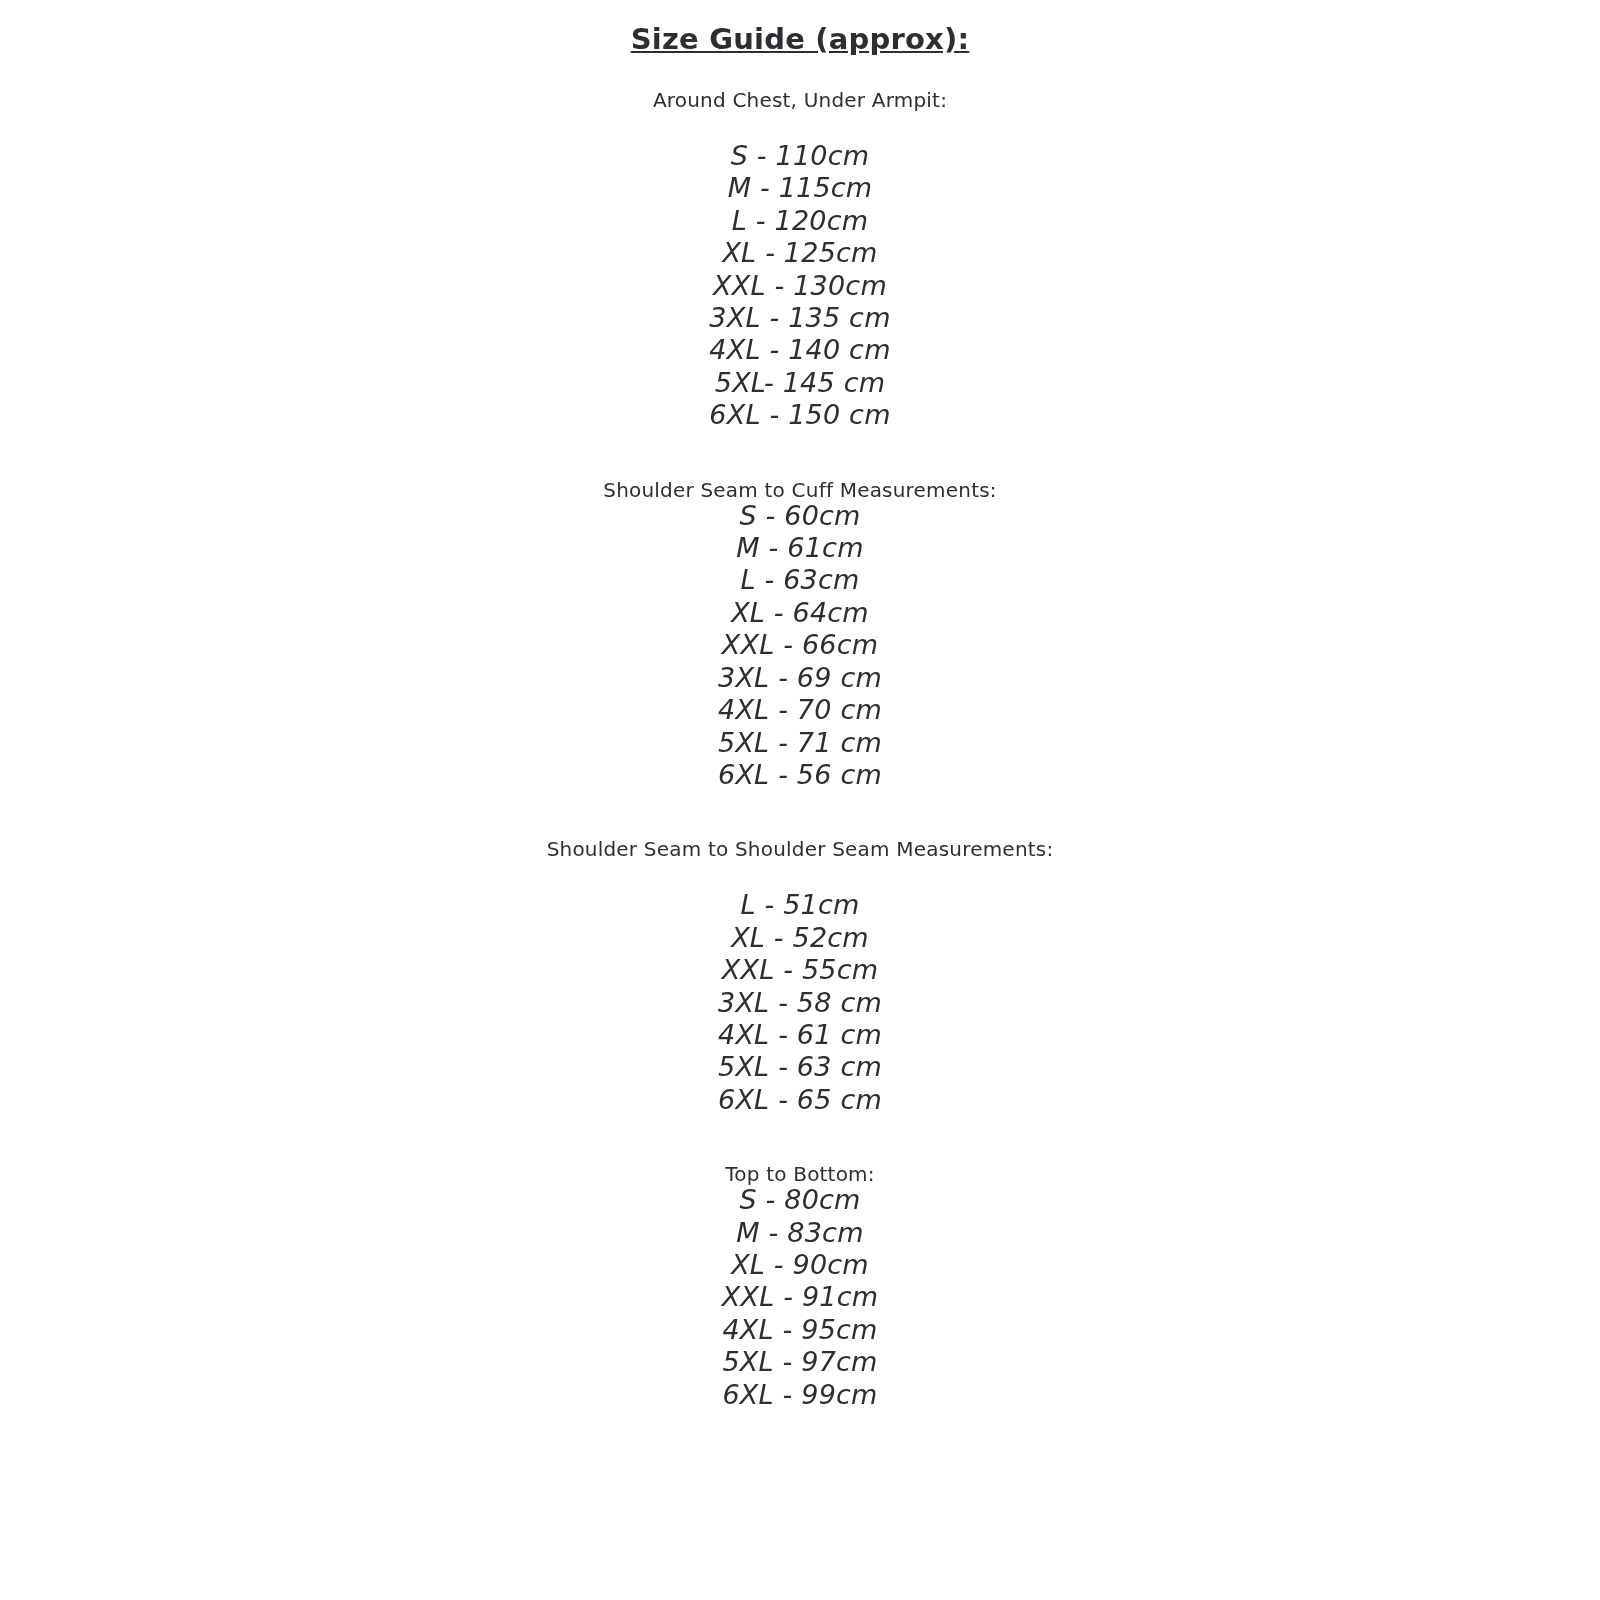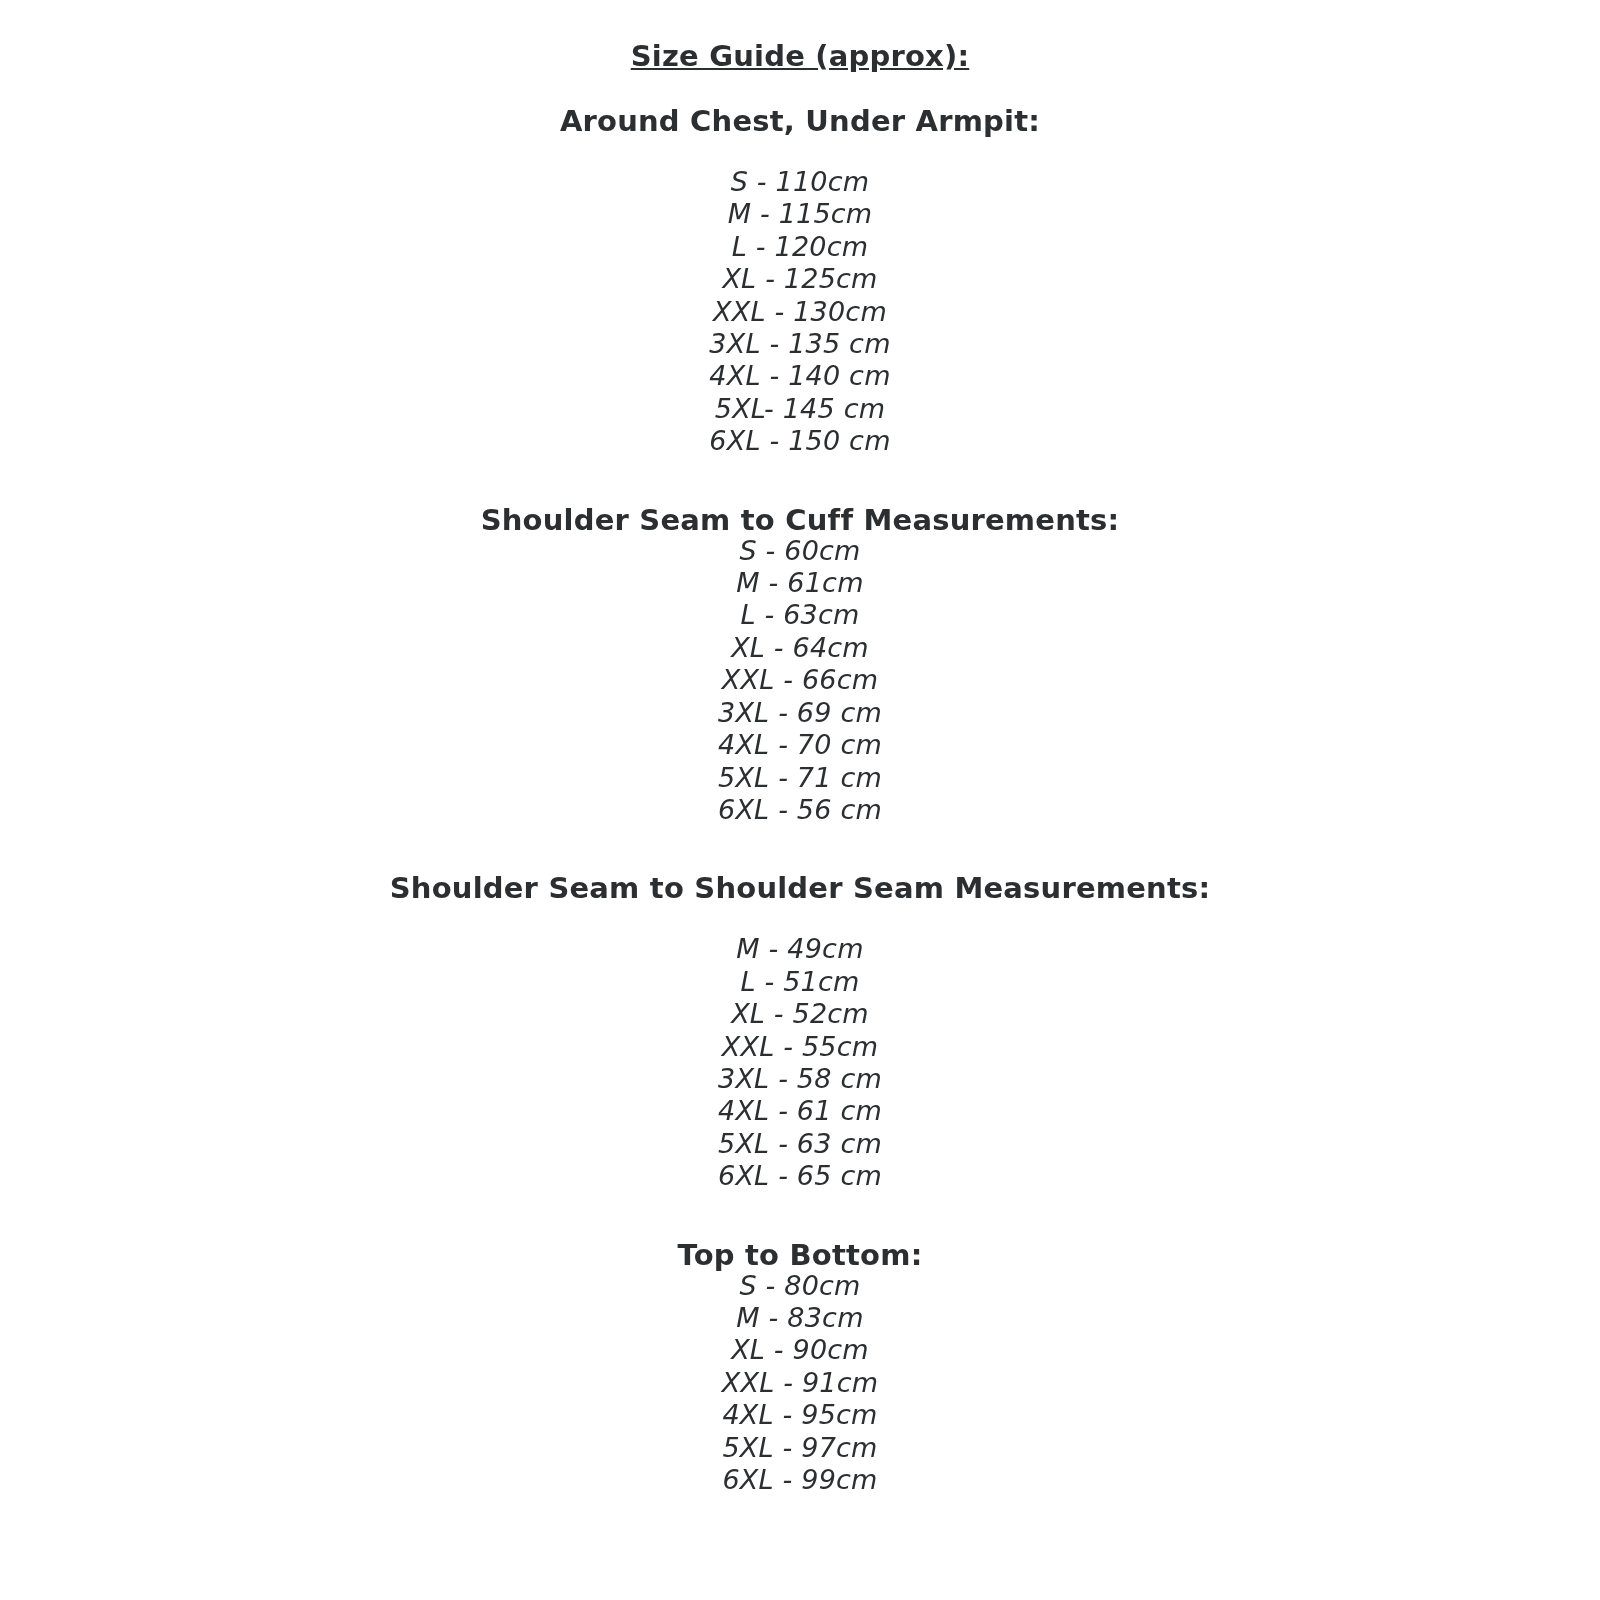"Size Guide (approx):" .page { padding: 32px 0 0 0 -> 15px 0 0 0 }
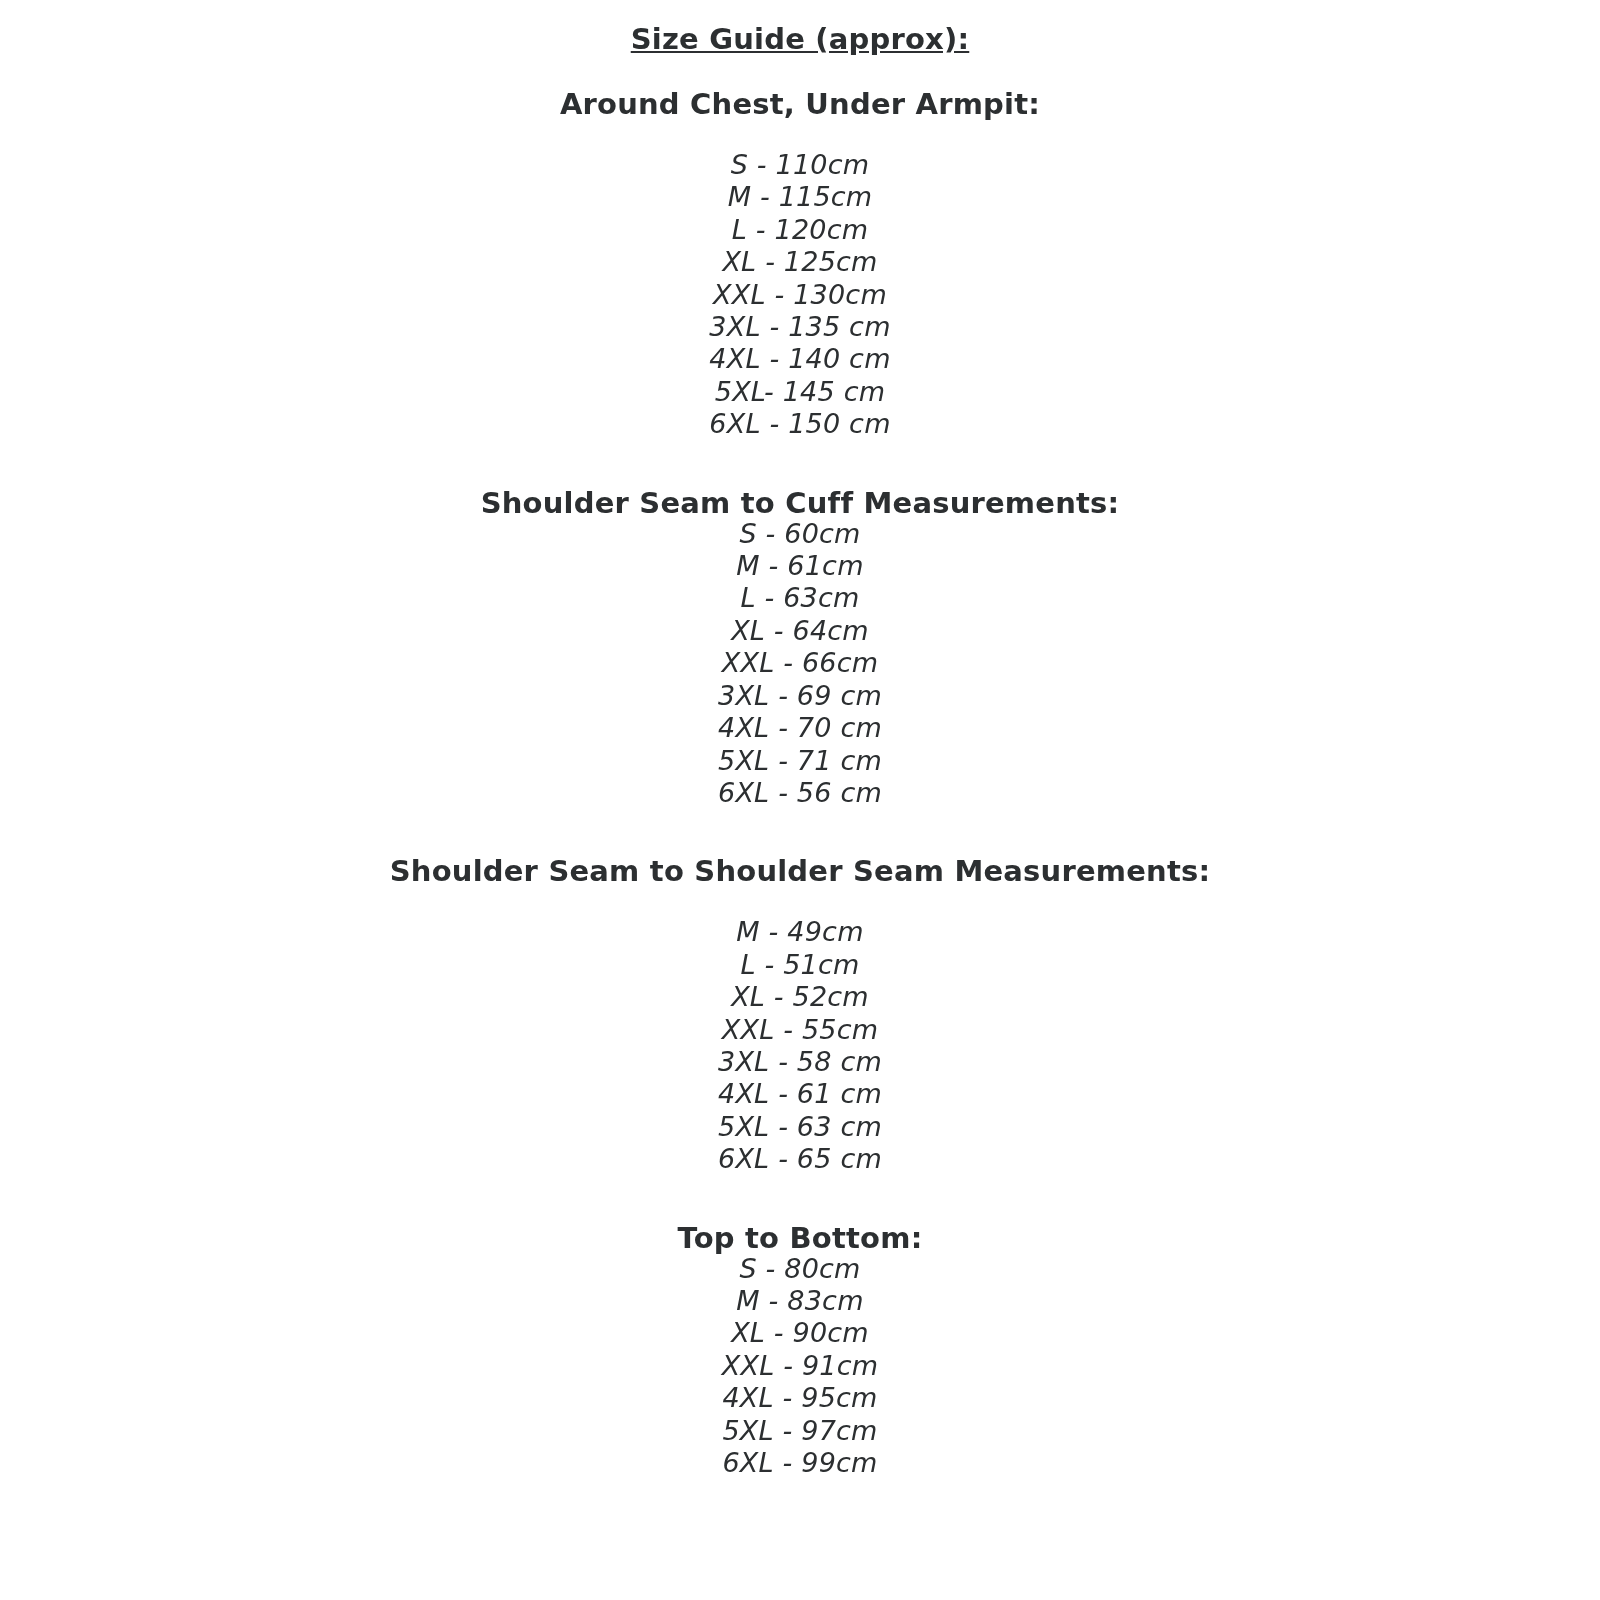"Around Chest, Under Armpit:" .section-head { font-size: 29px -> 20px; font-weight: 700 -> 400 }
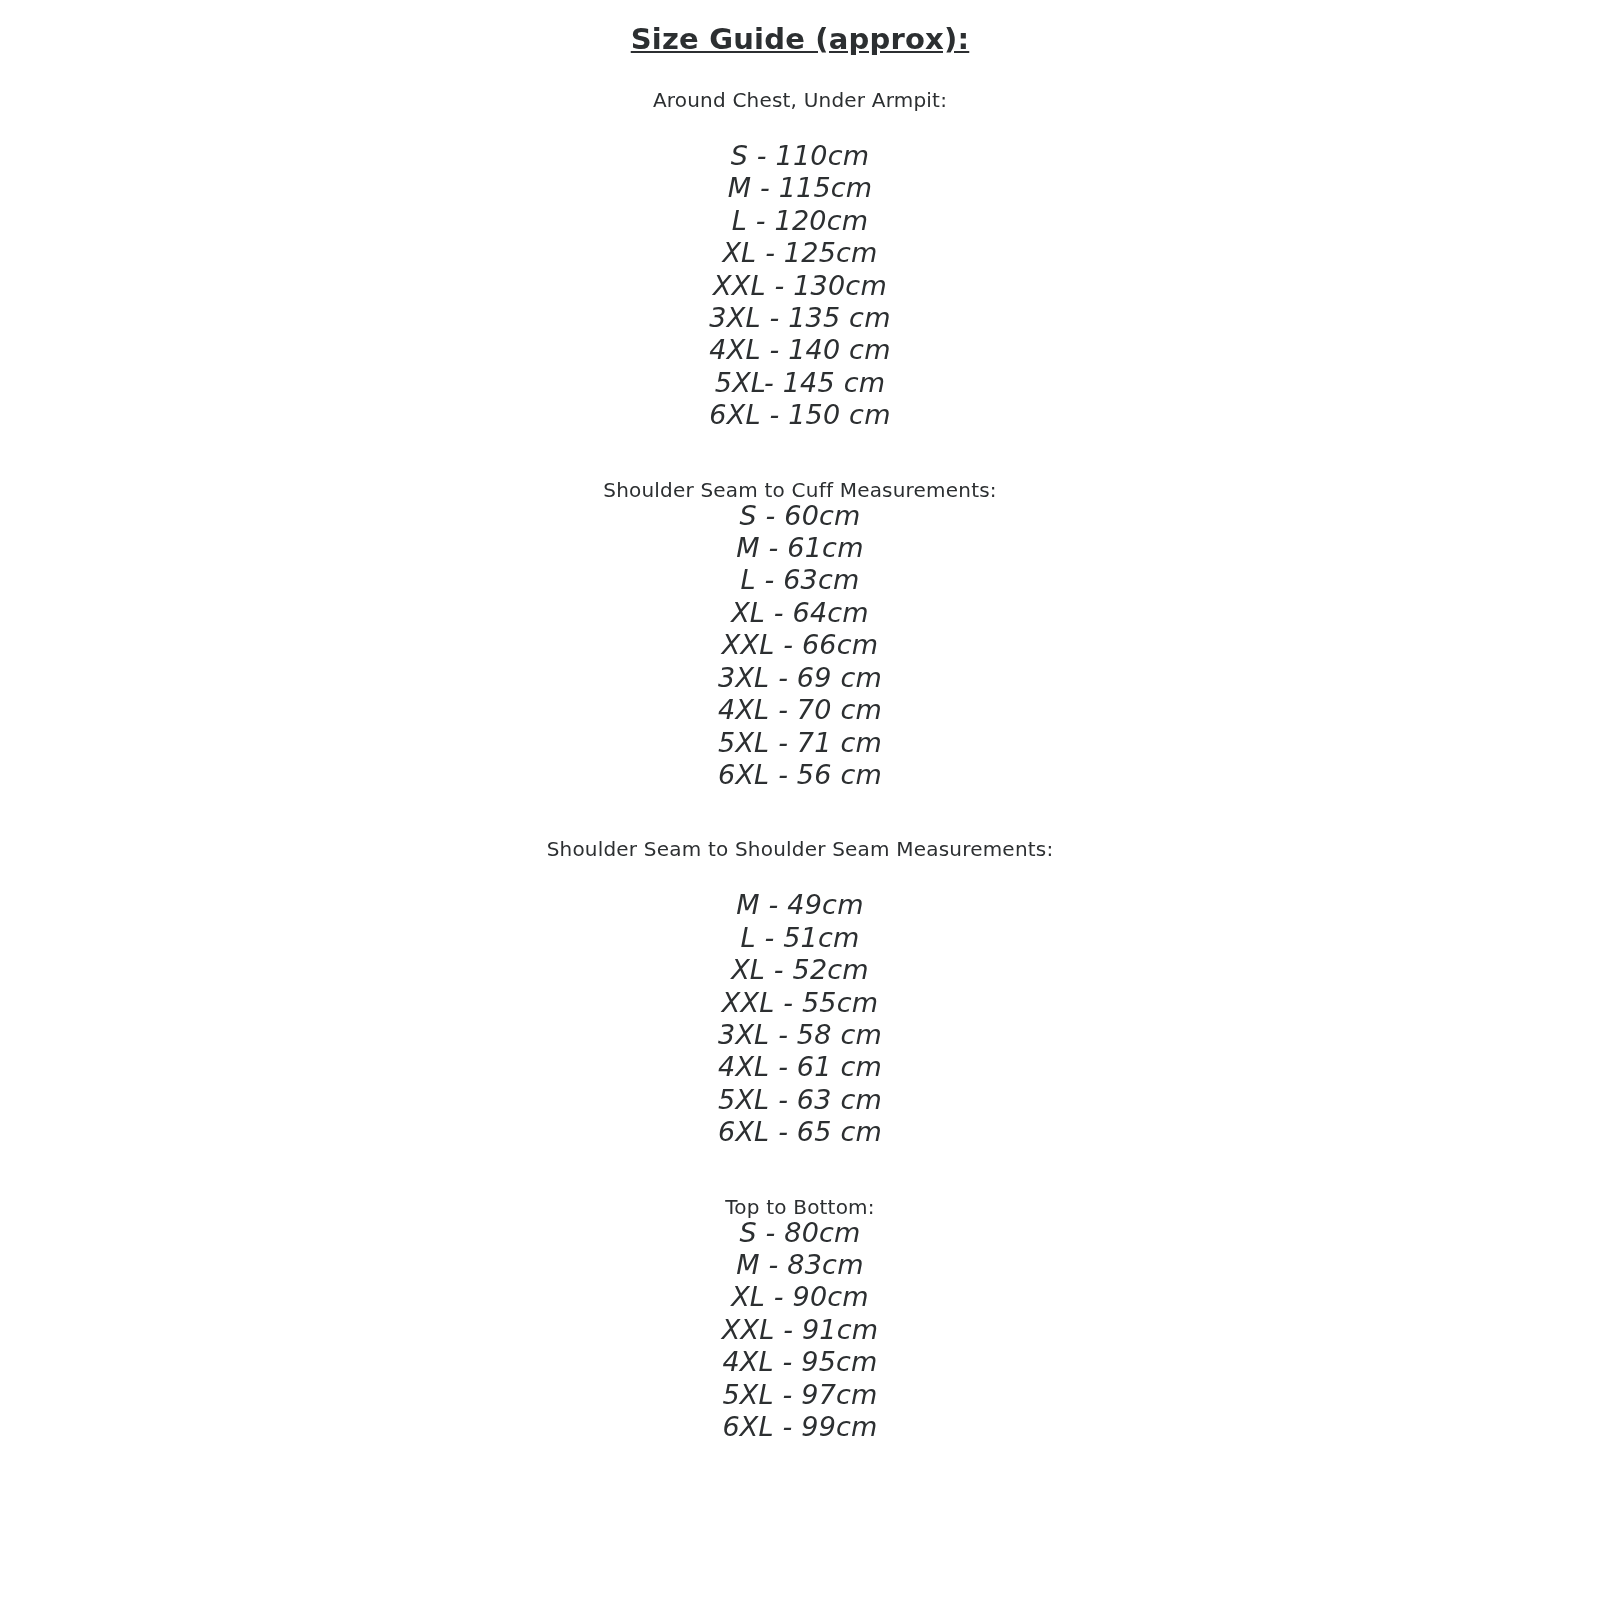"M - 49cm" div.line { html: <div>M - 49cm</div> -> none }
